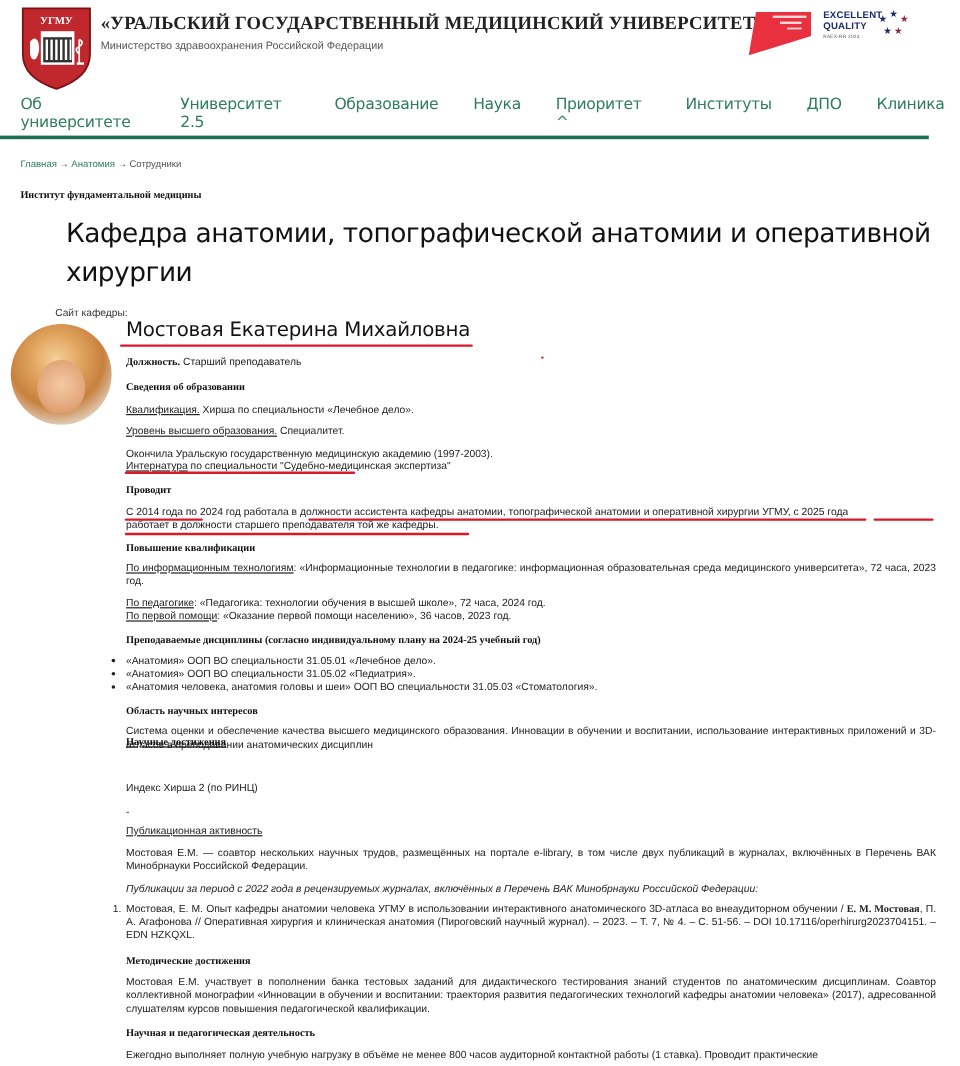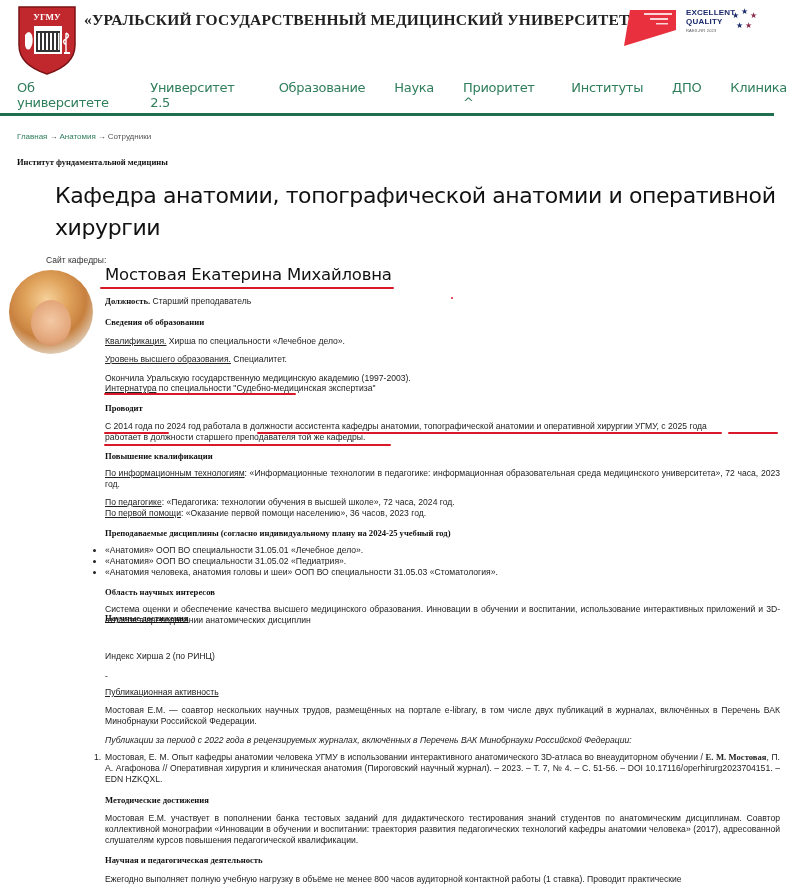"Министерство здравоохранения Российской" div.header-min { html: none -> <div>Министерство здравоохранения Российской Федерации</div> }
